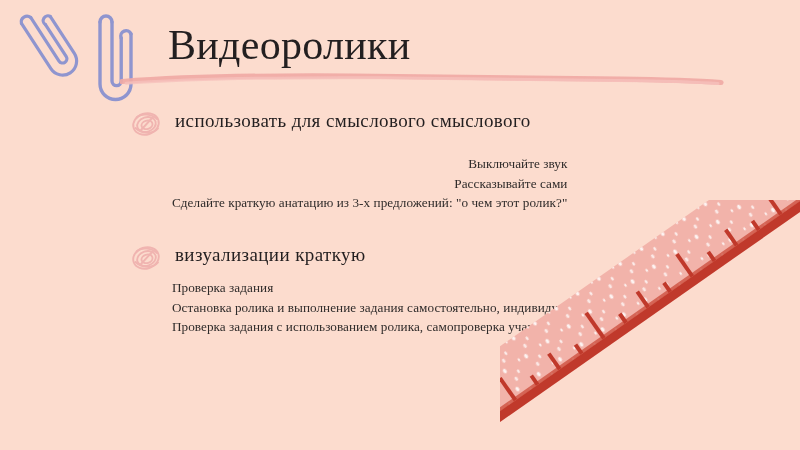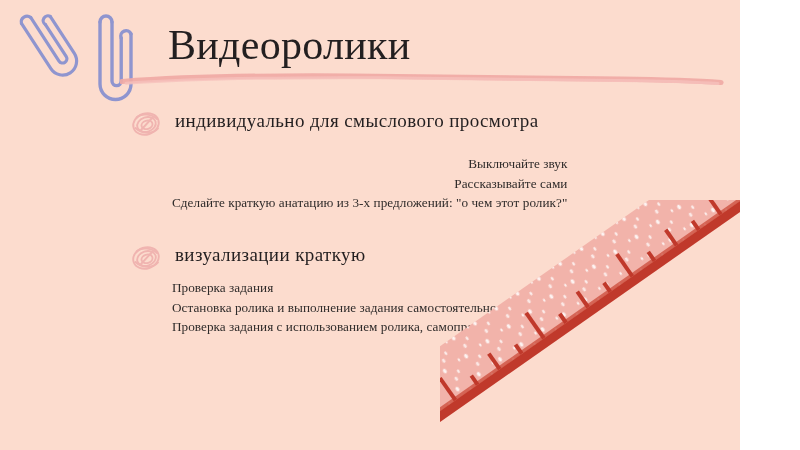"Видеоролики" #slide { width: 740px -> 800px }
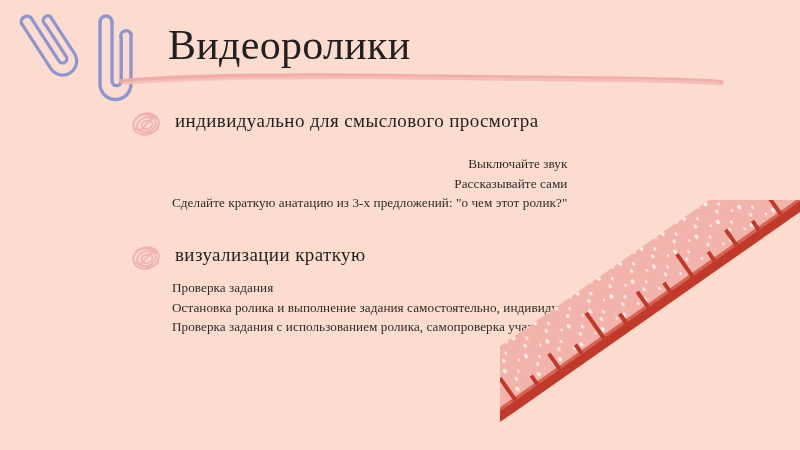"индивидуально для смыслового просмотра" div.head-text { text: индивидуально для смыслового просмотра -> использовать для смыслового смыслового }
